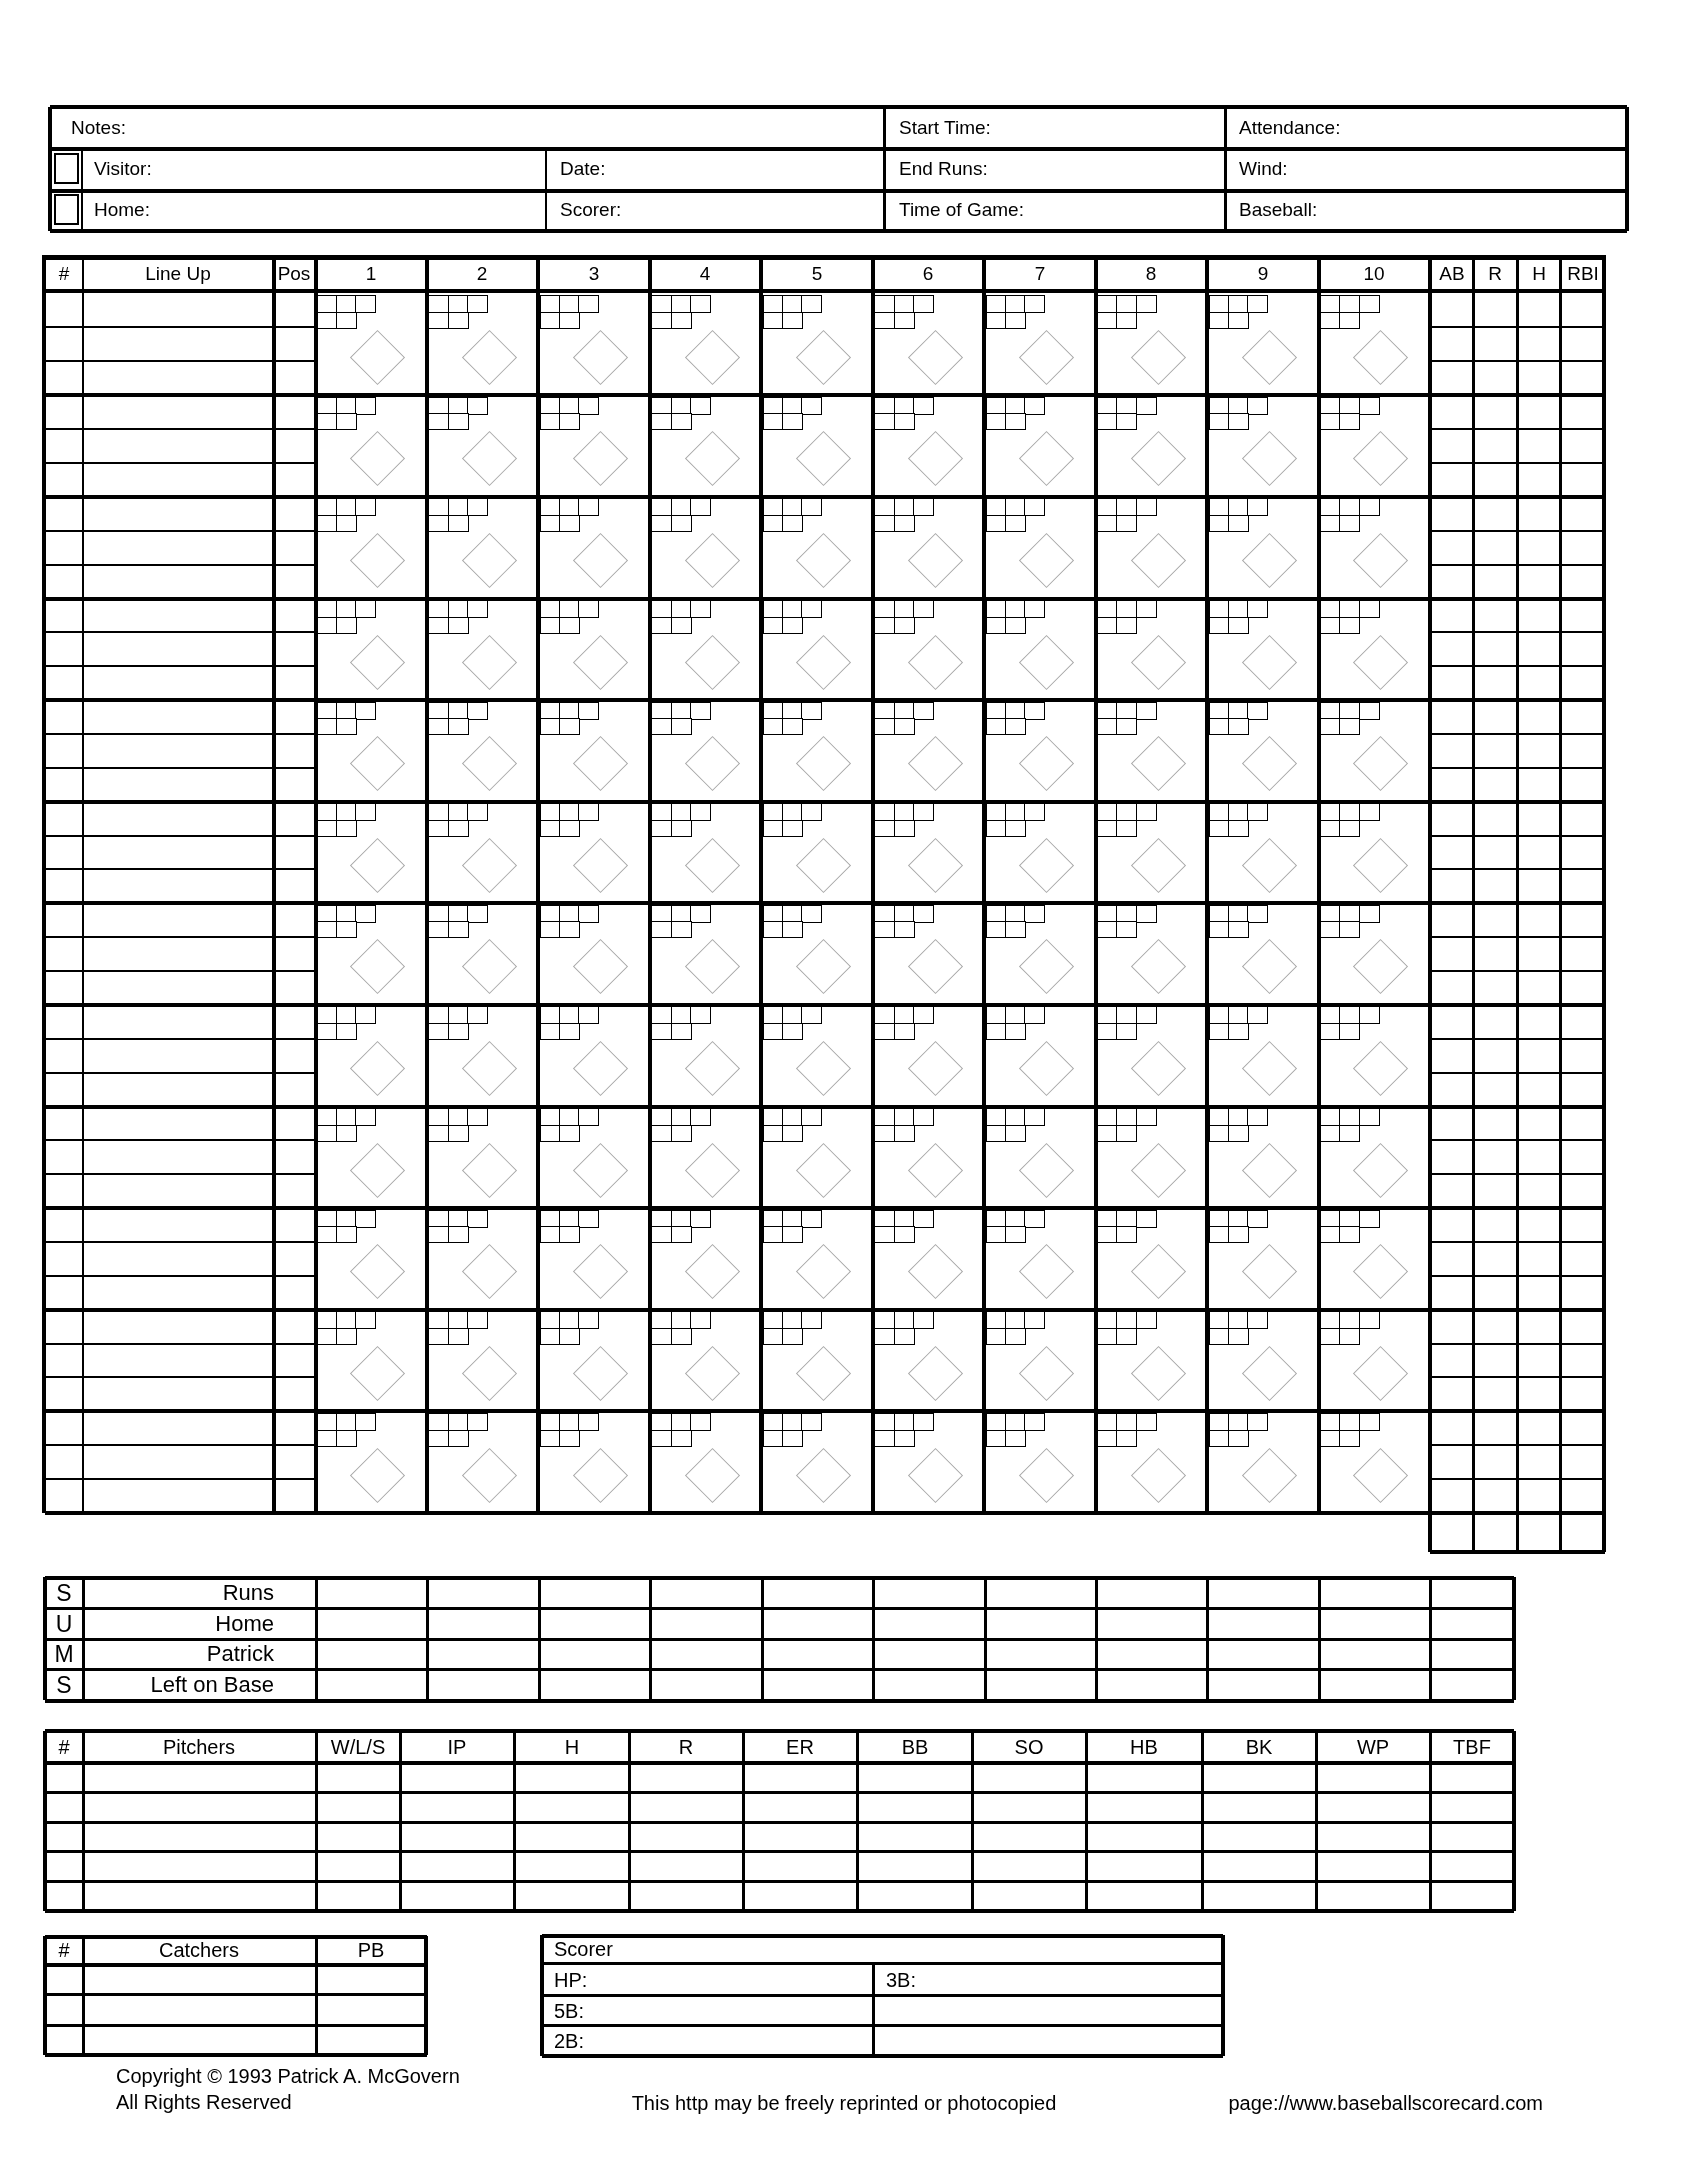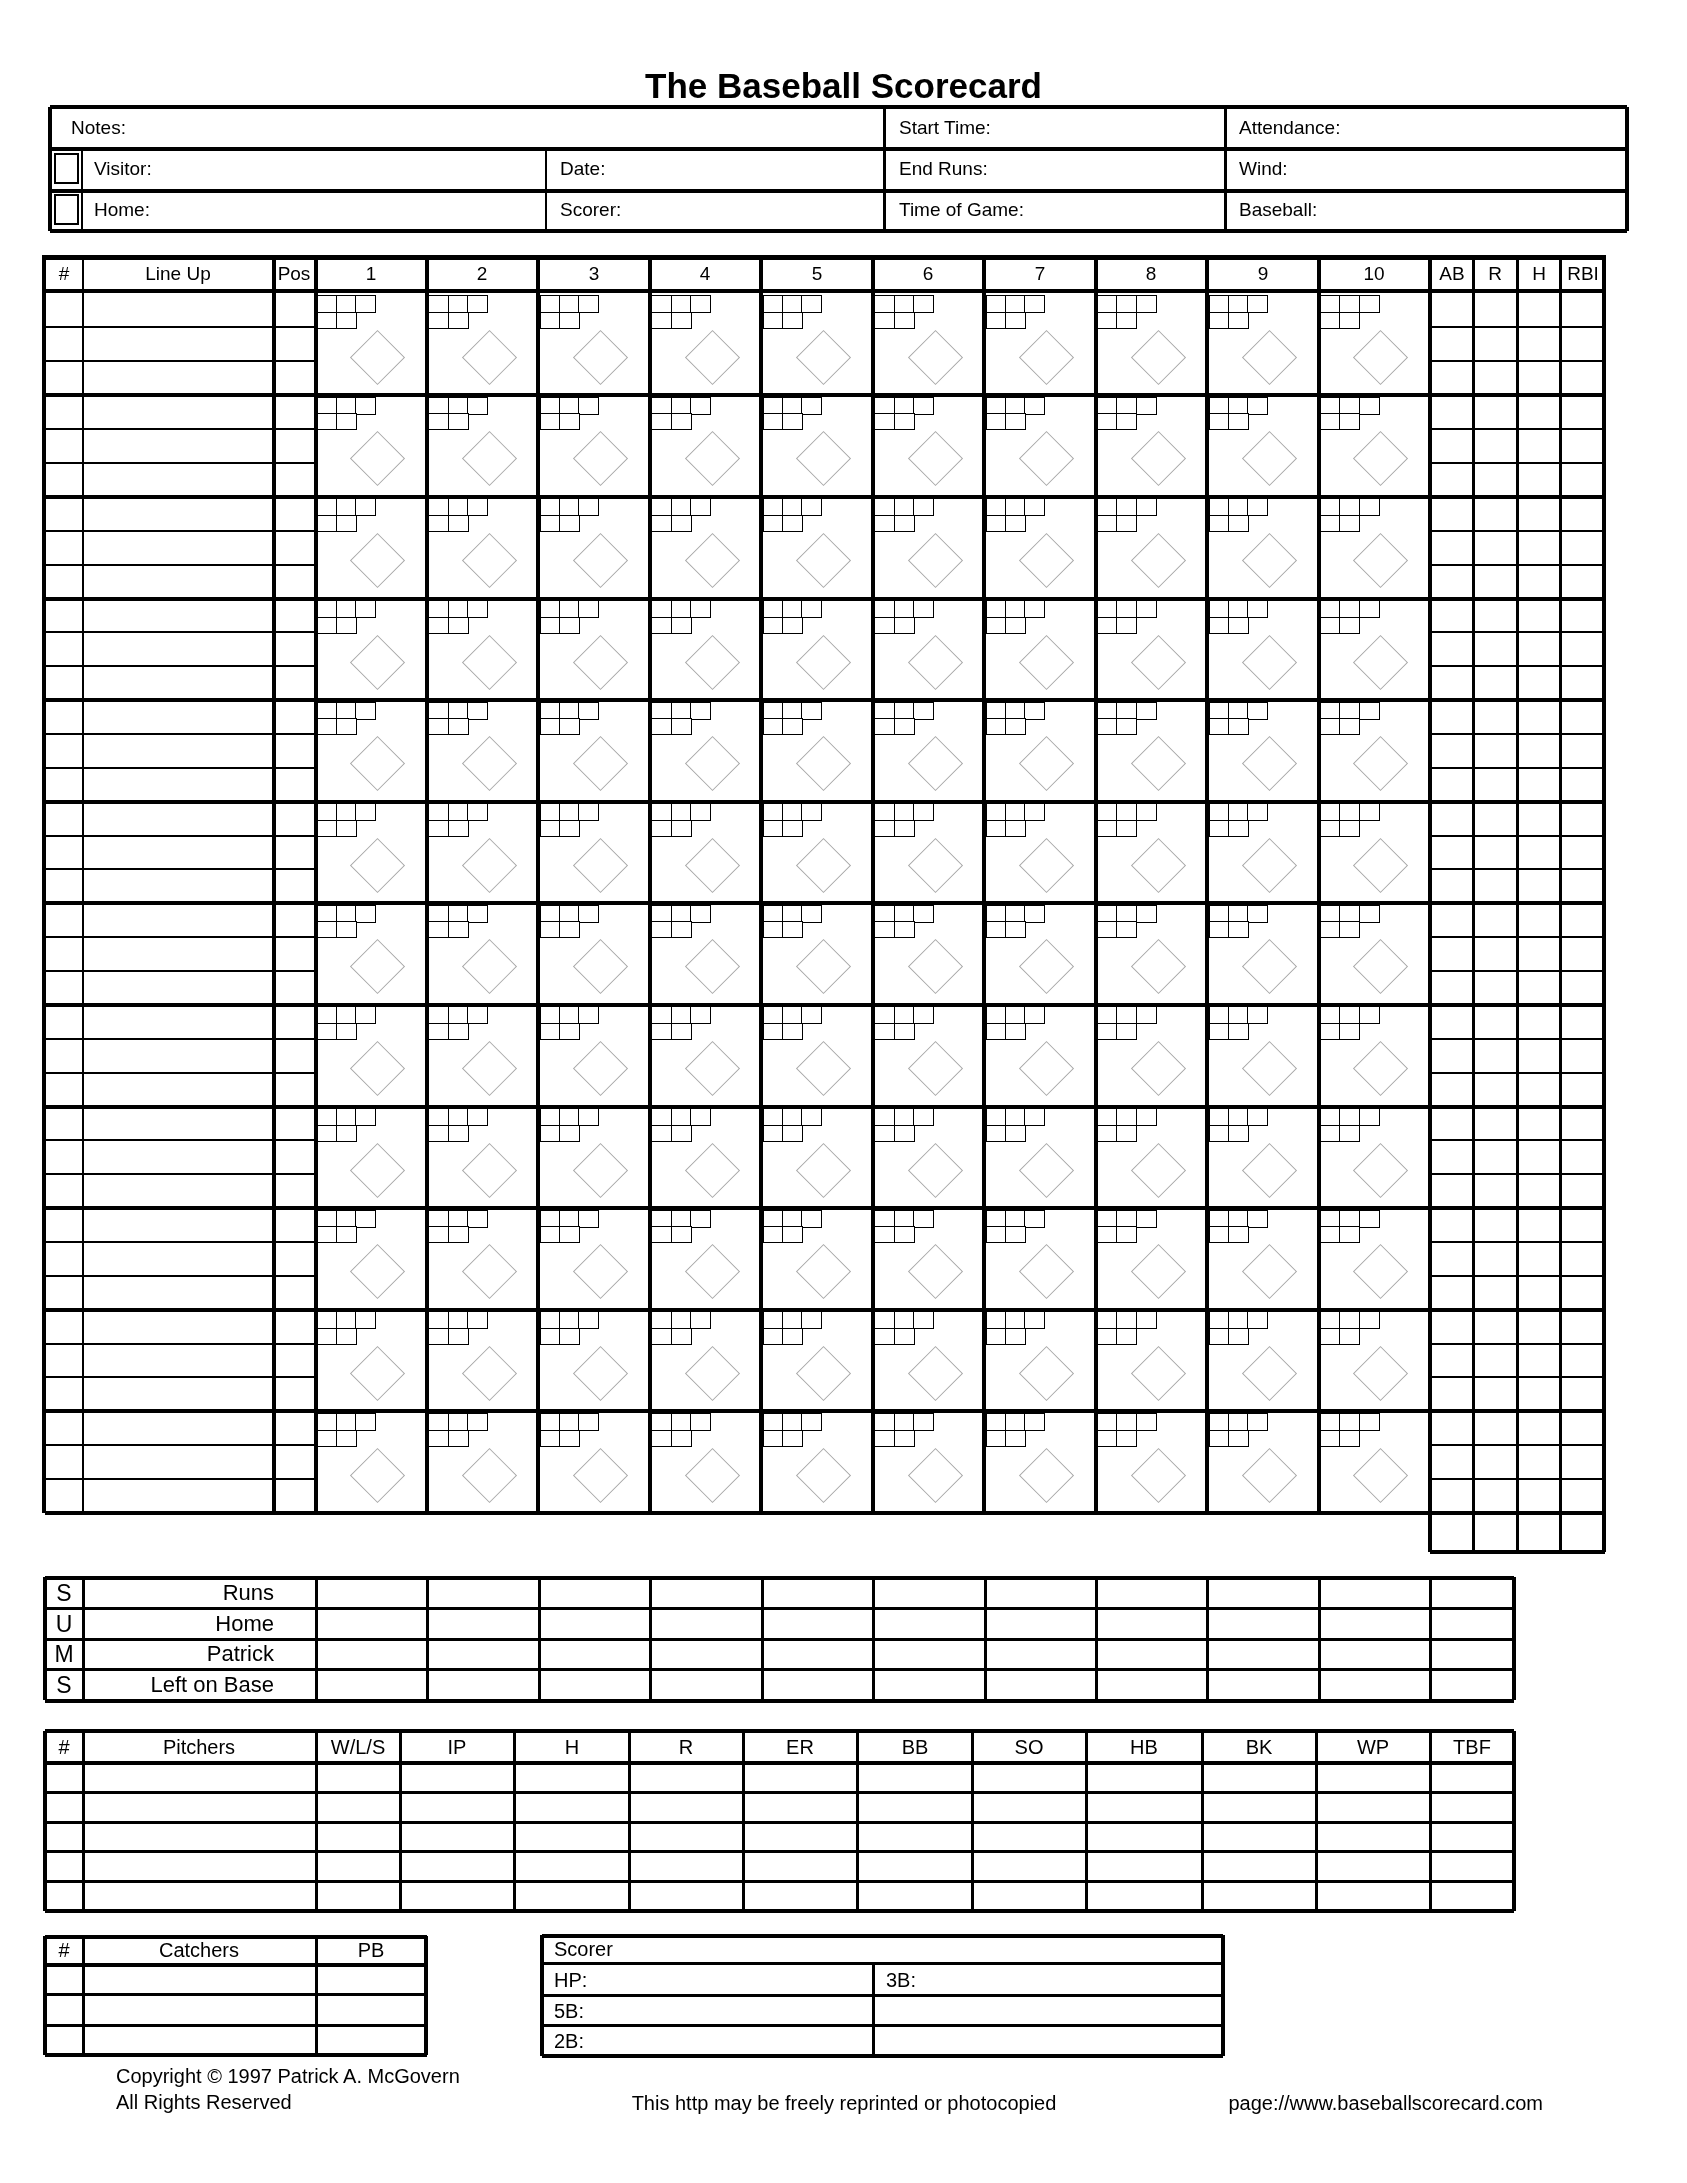"The Baseball Scorecard" div.title { html: <div>The Baseball Scorecard</div> -> none }
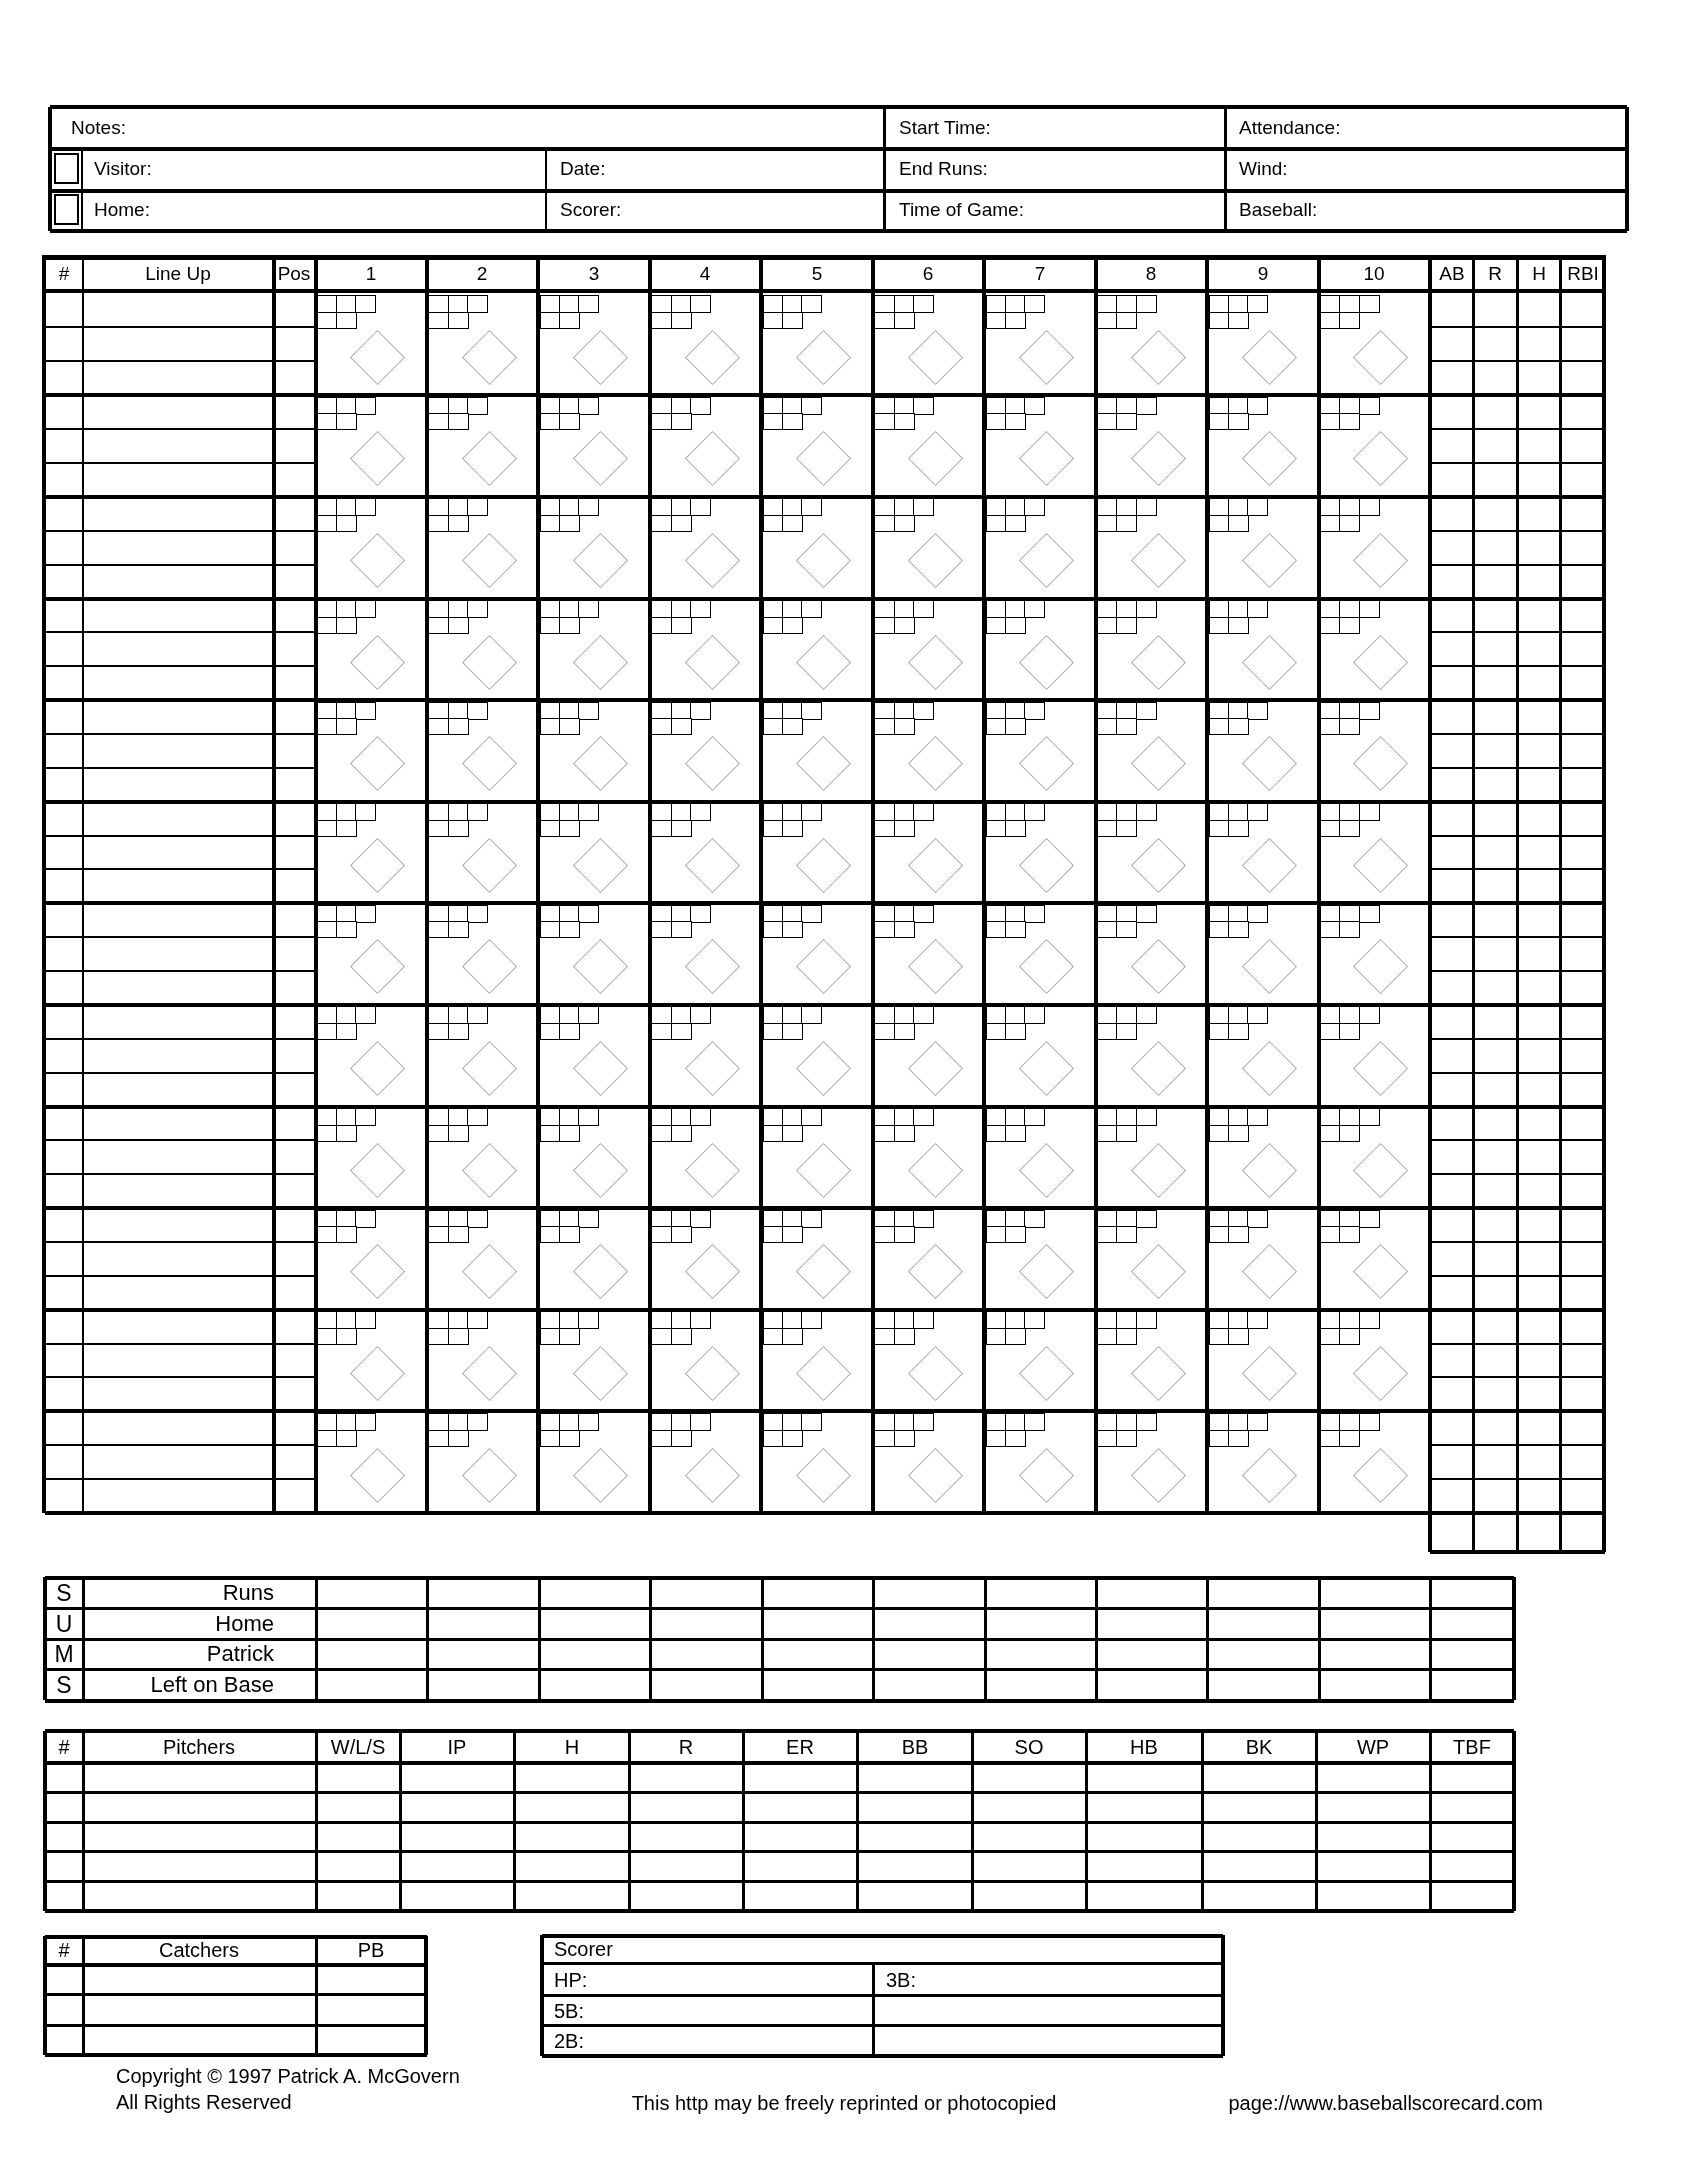"Copyright © 1997 Patrick A." div.llbl { text: 1997 -> 1993 }
